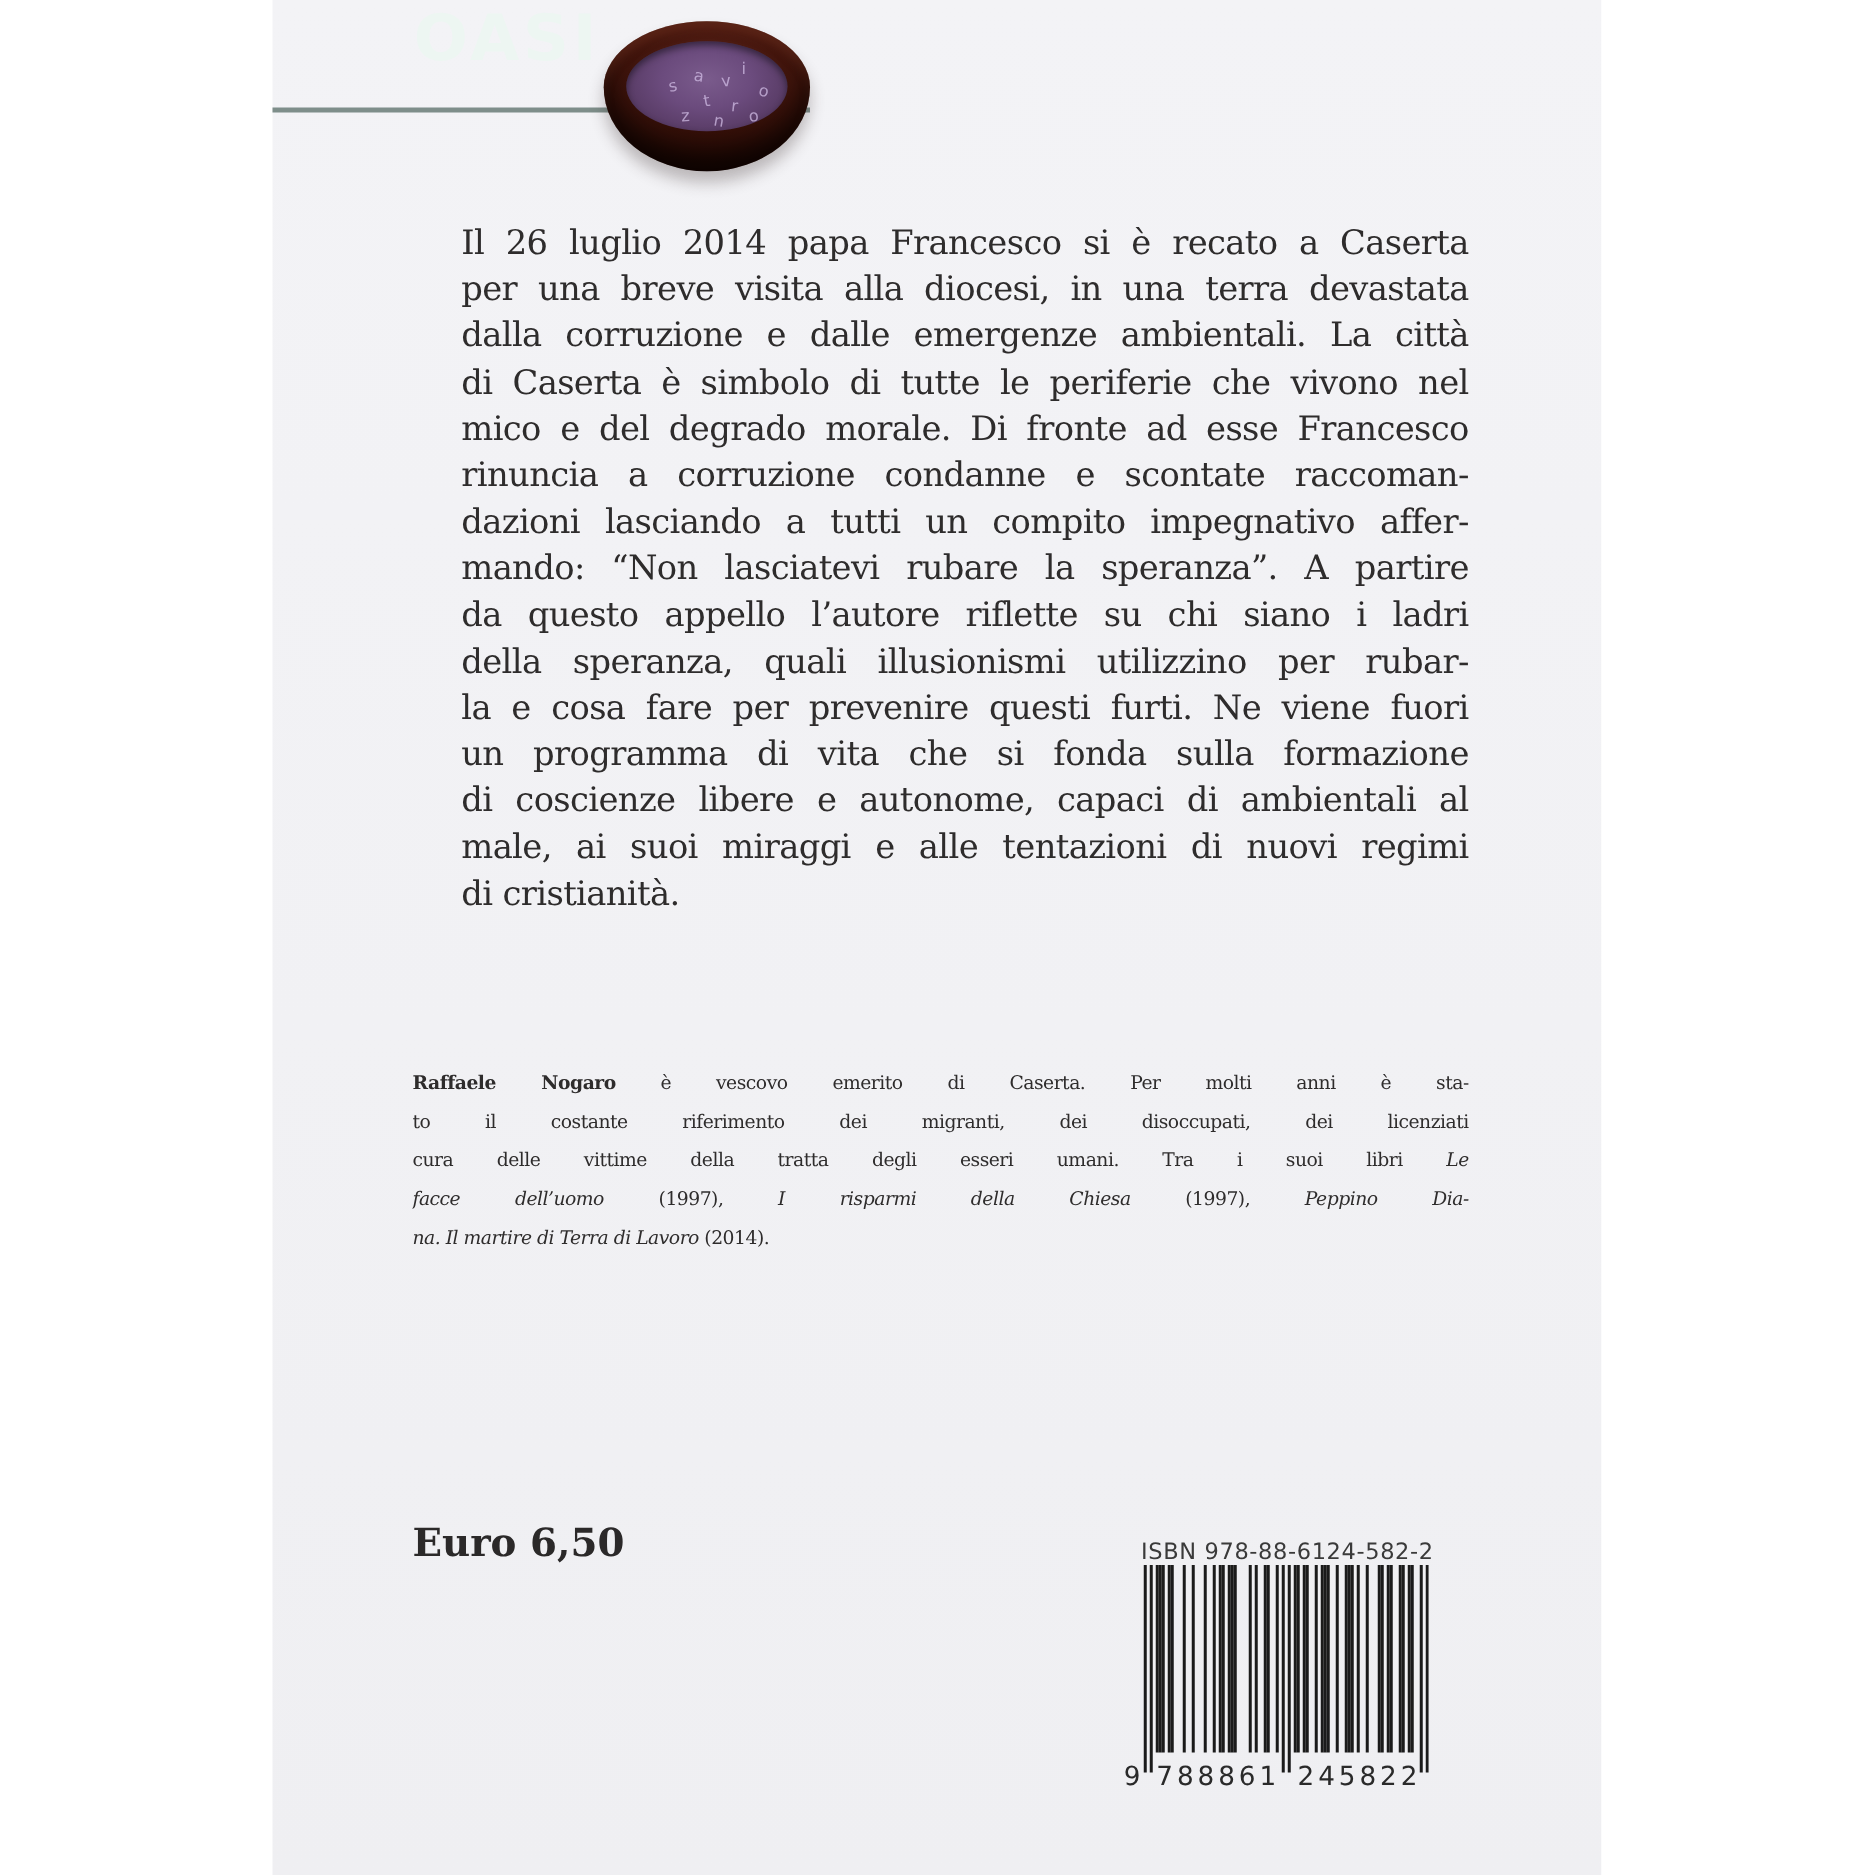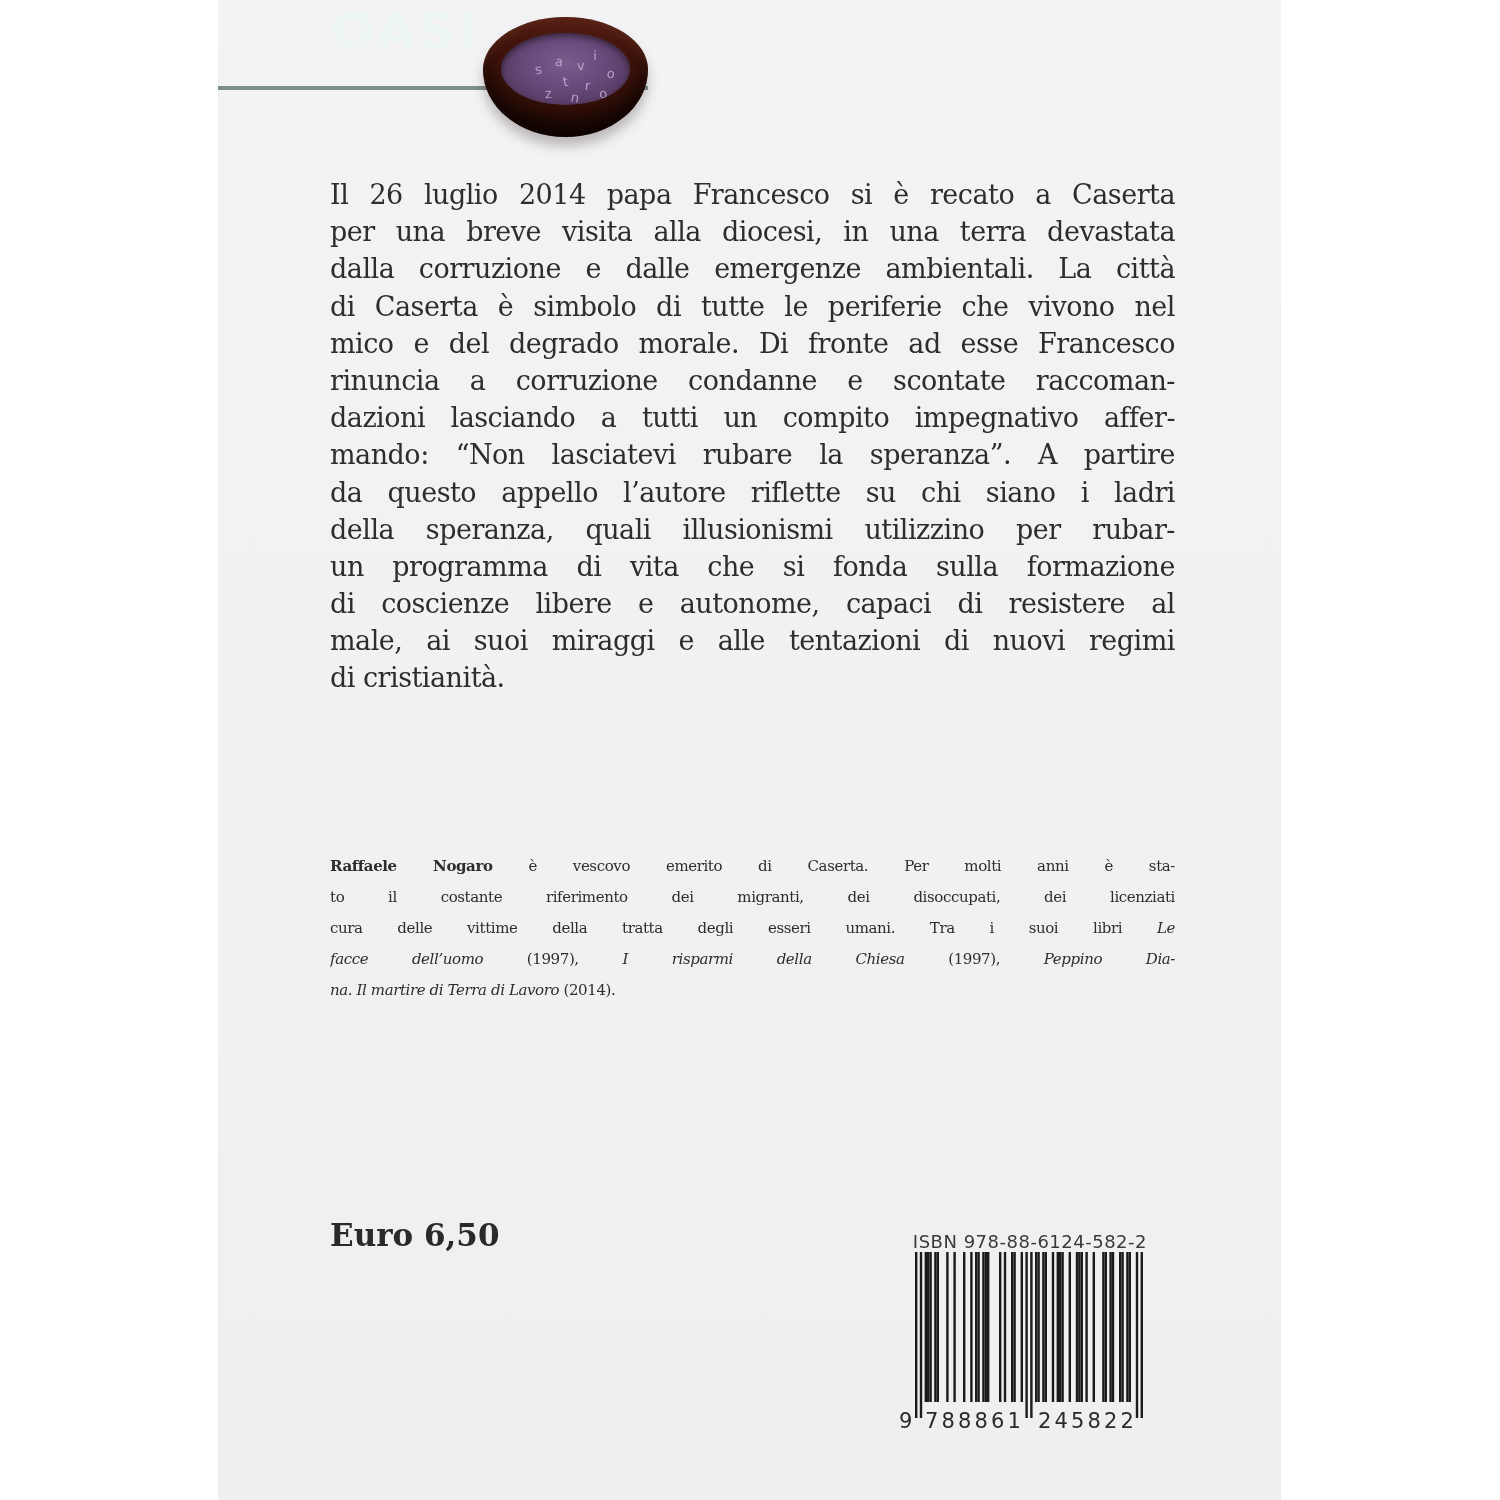"Il 26 luglio 2014 papa" .syn-line { margin-left: none -> 39px }
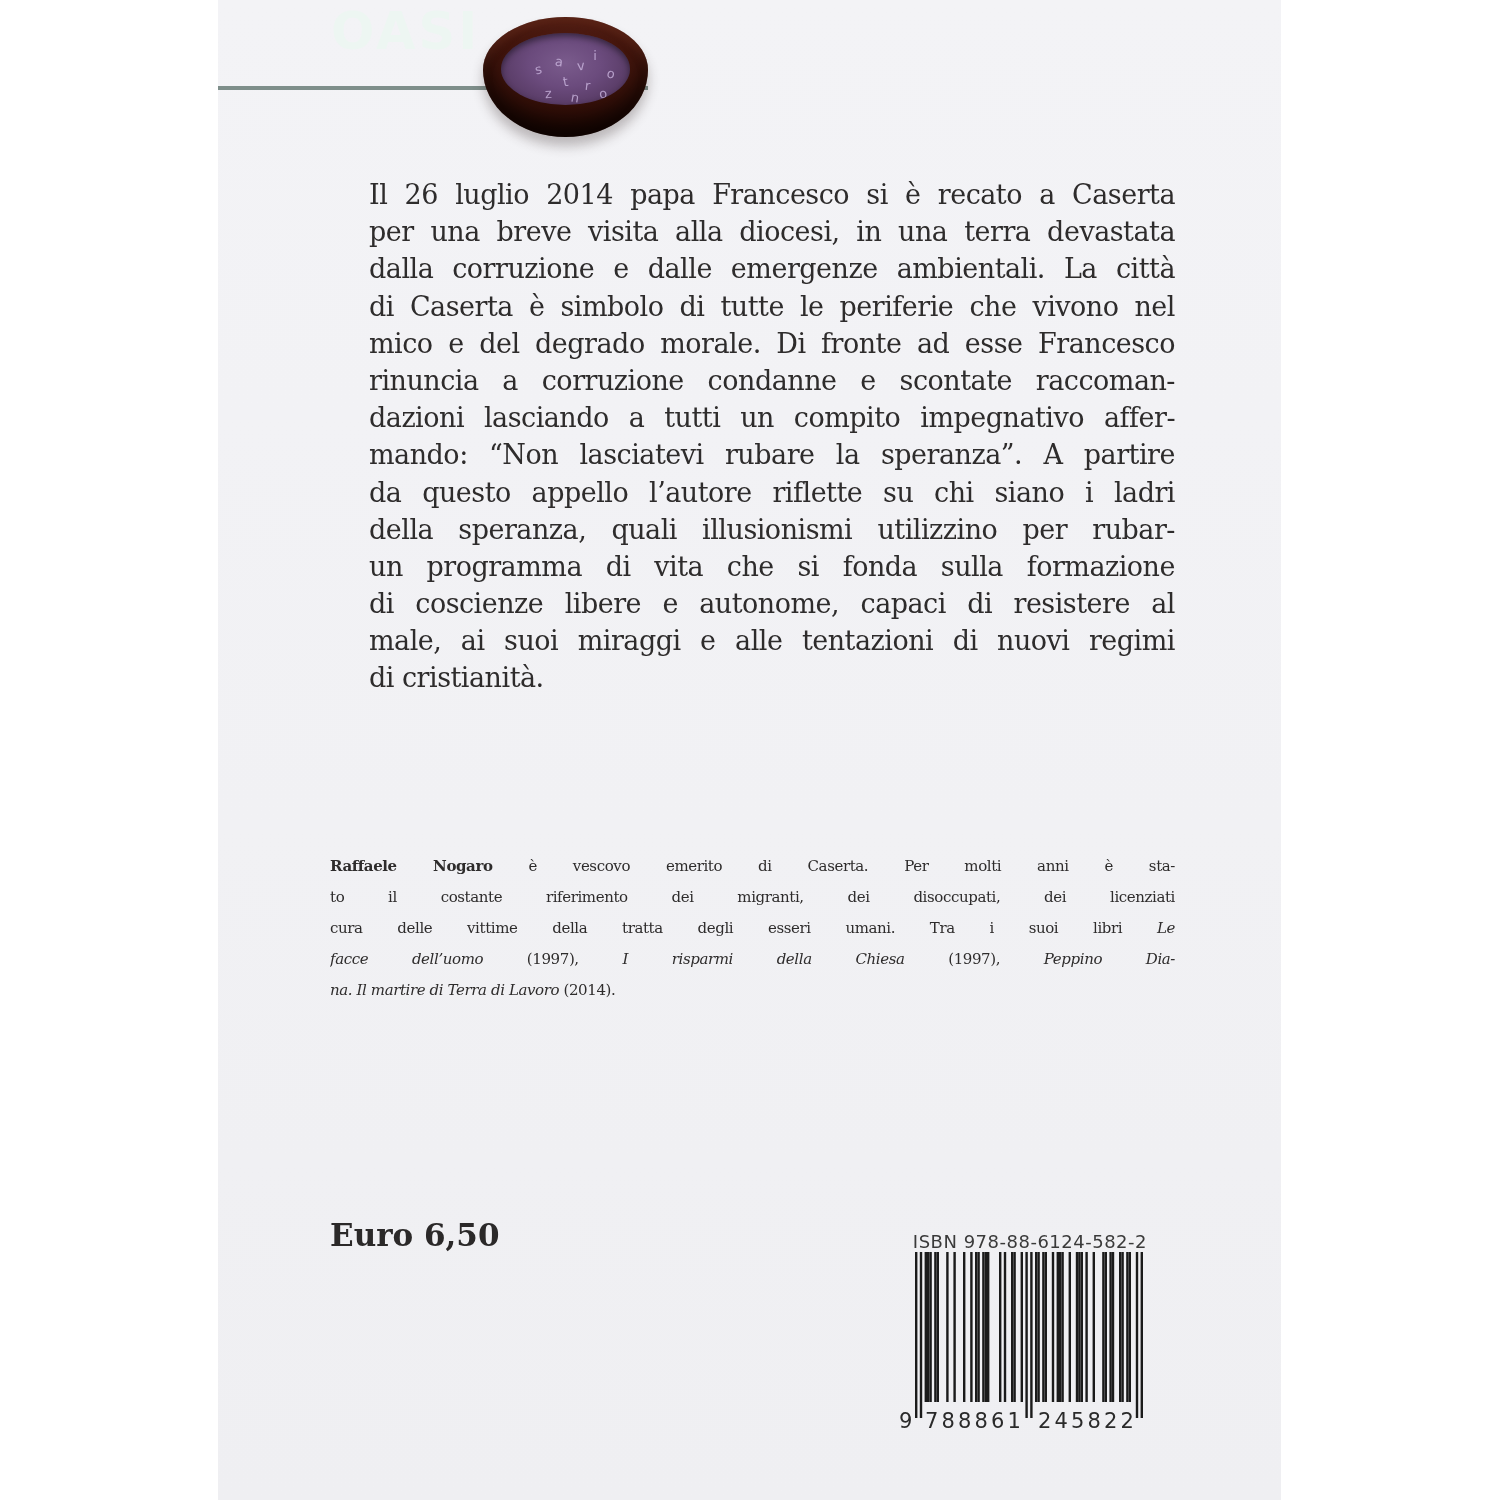"la e cosa fare per" div.syn-line { html: none -> <div>la e cosa fare per prevenire questi furti. Ne viene fuori</div> }
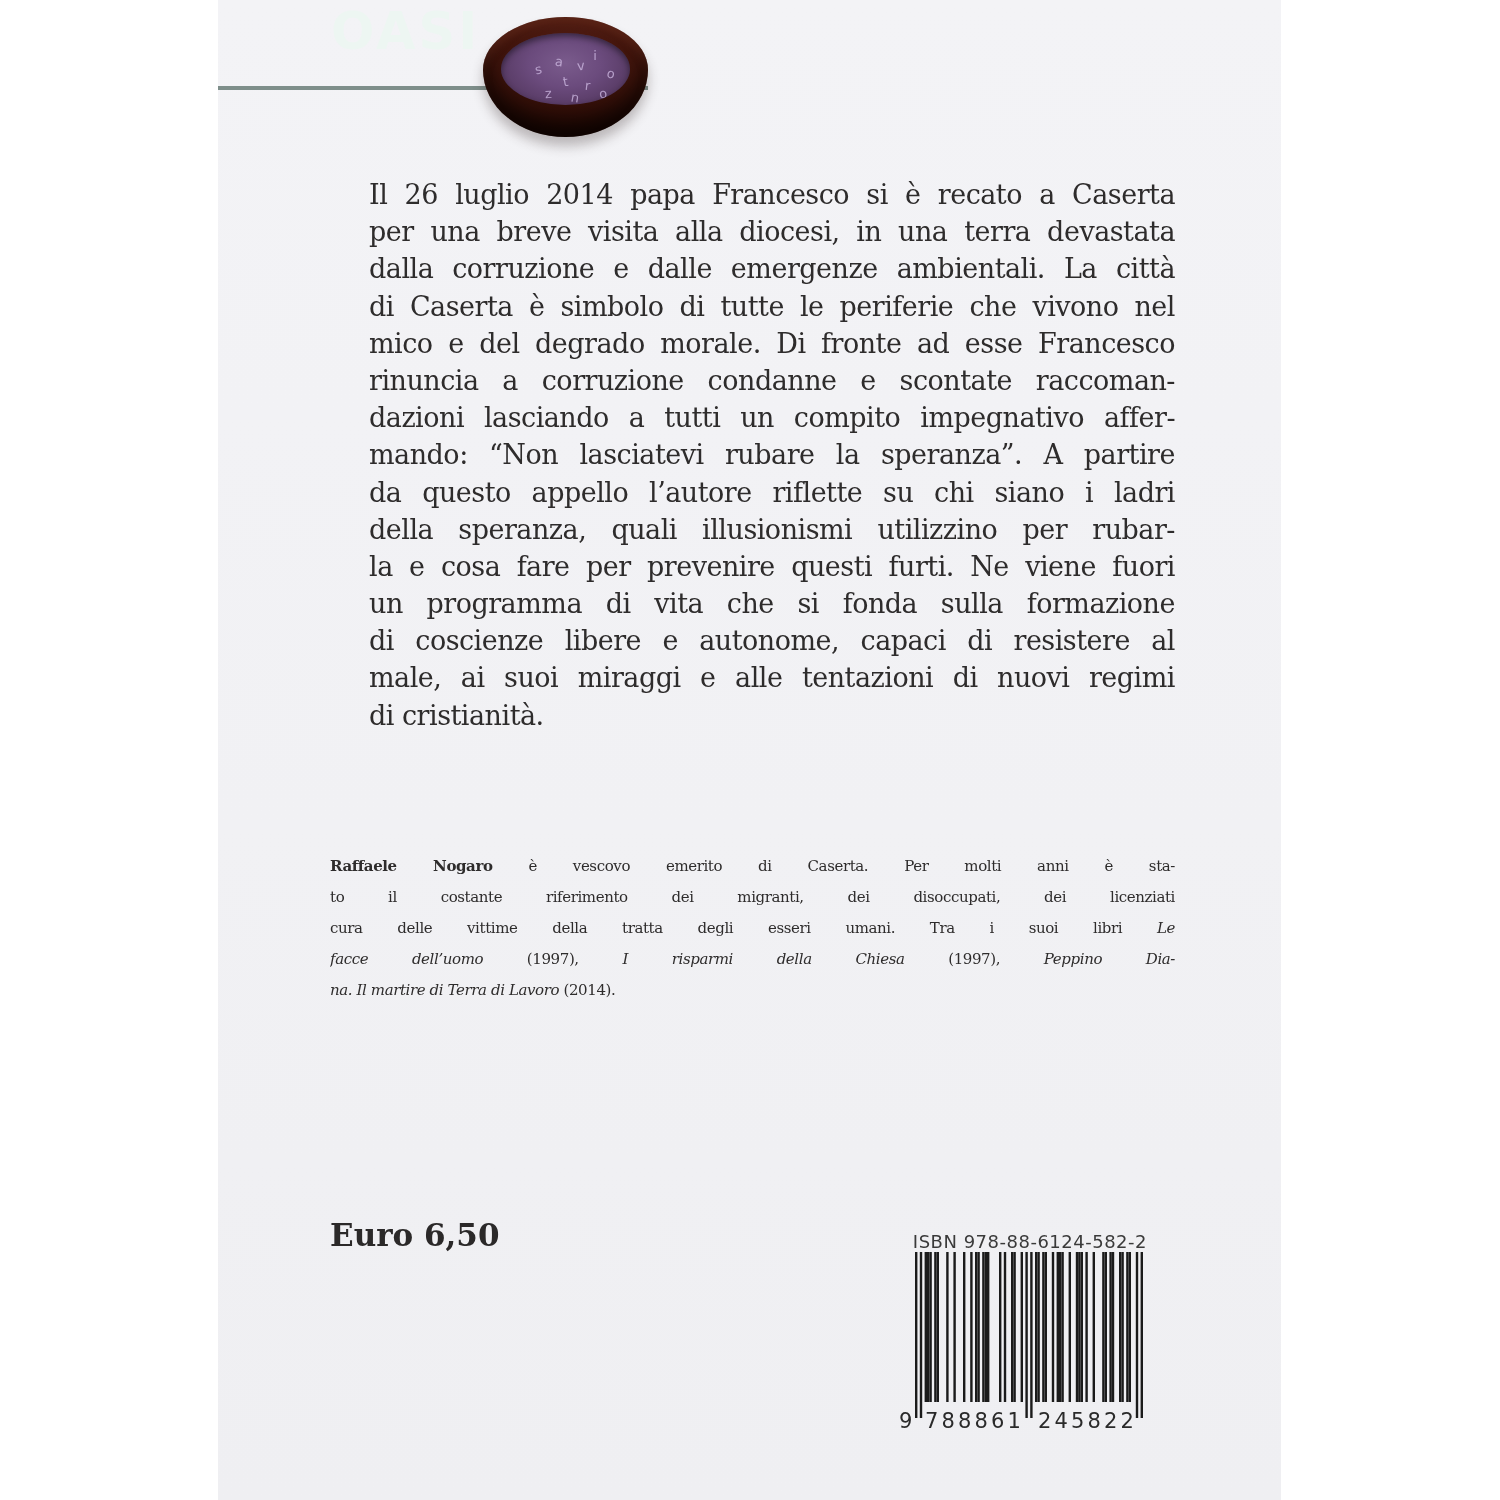"di coscienze libere e autonome," div.syn-line { text: resistere -> ambientali }
